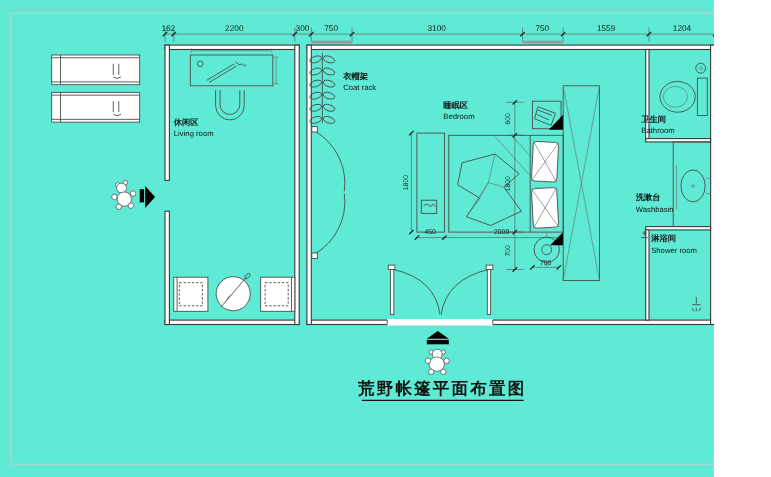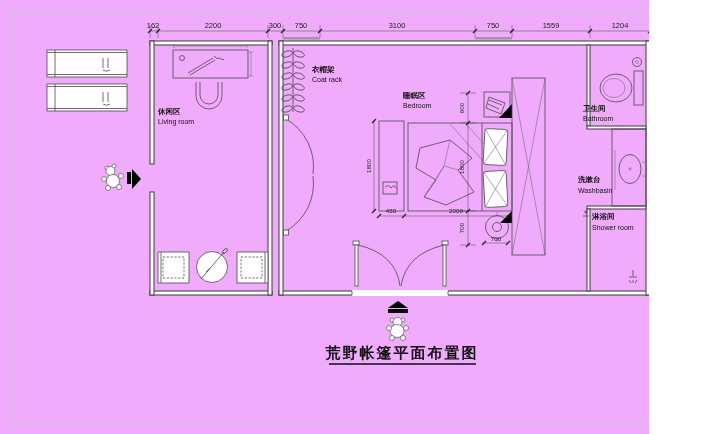"162" .canvas { background: #f0abfc -> #5eead4 }
